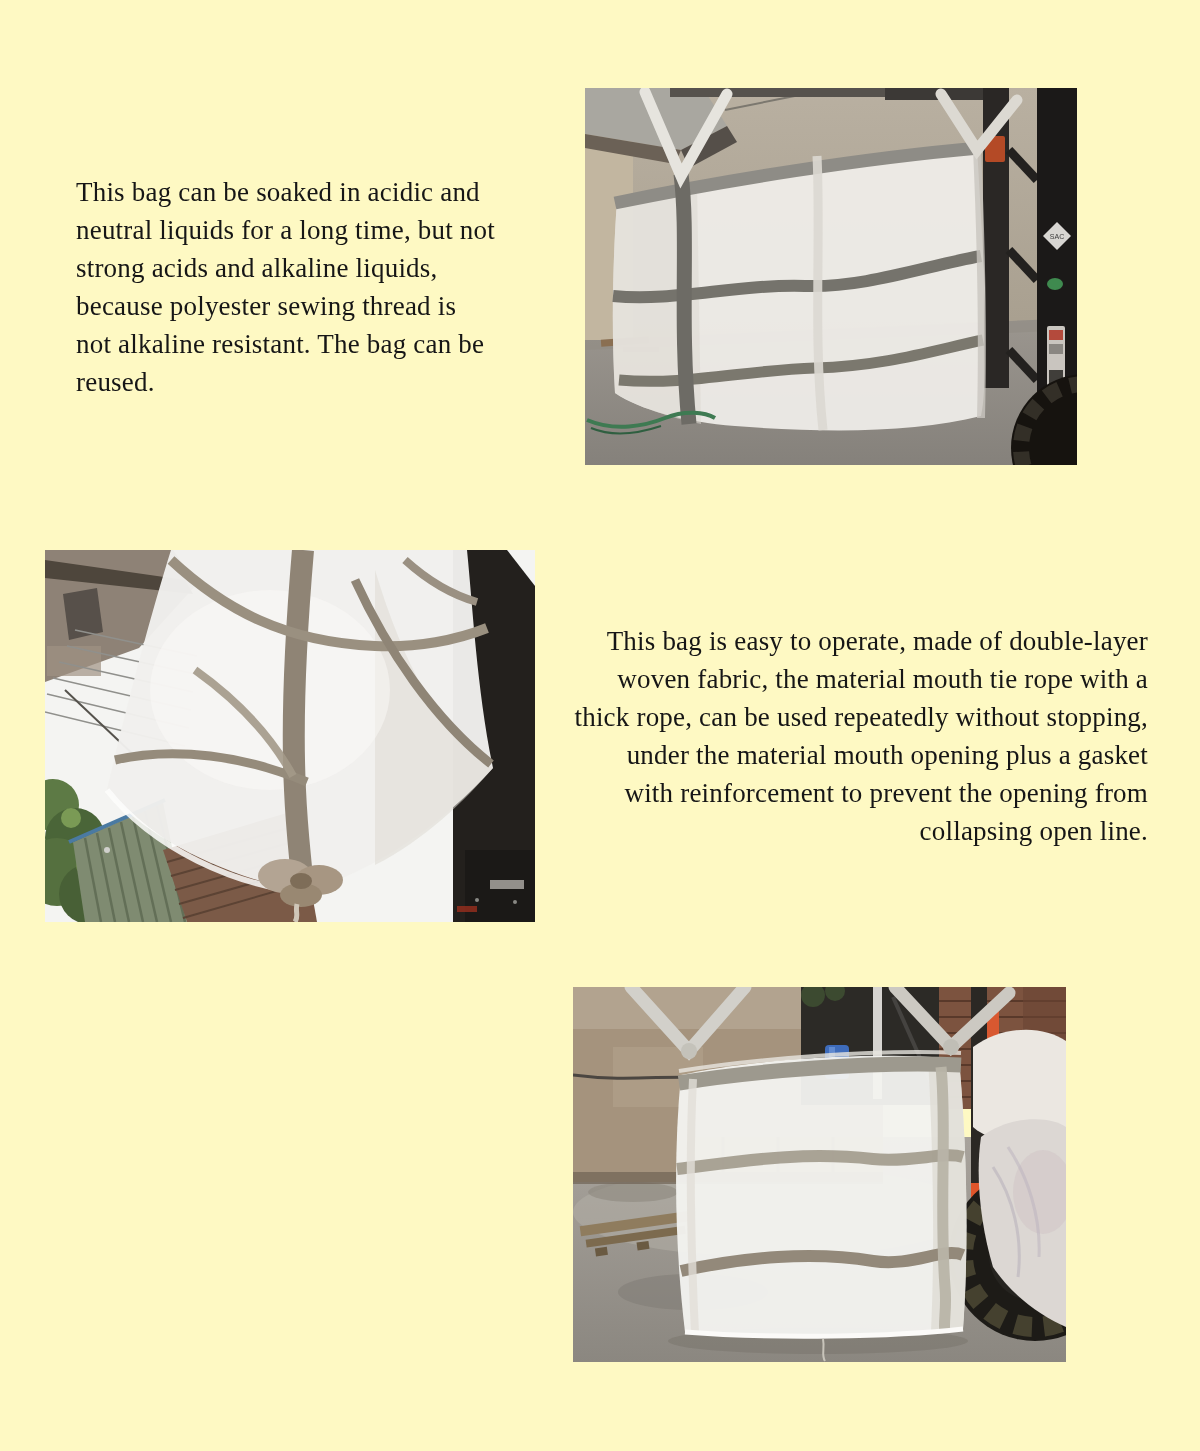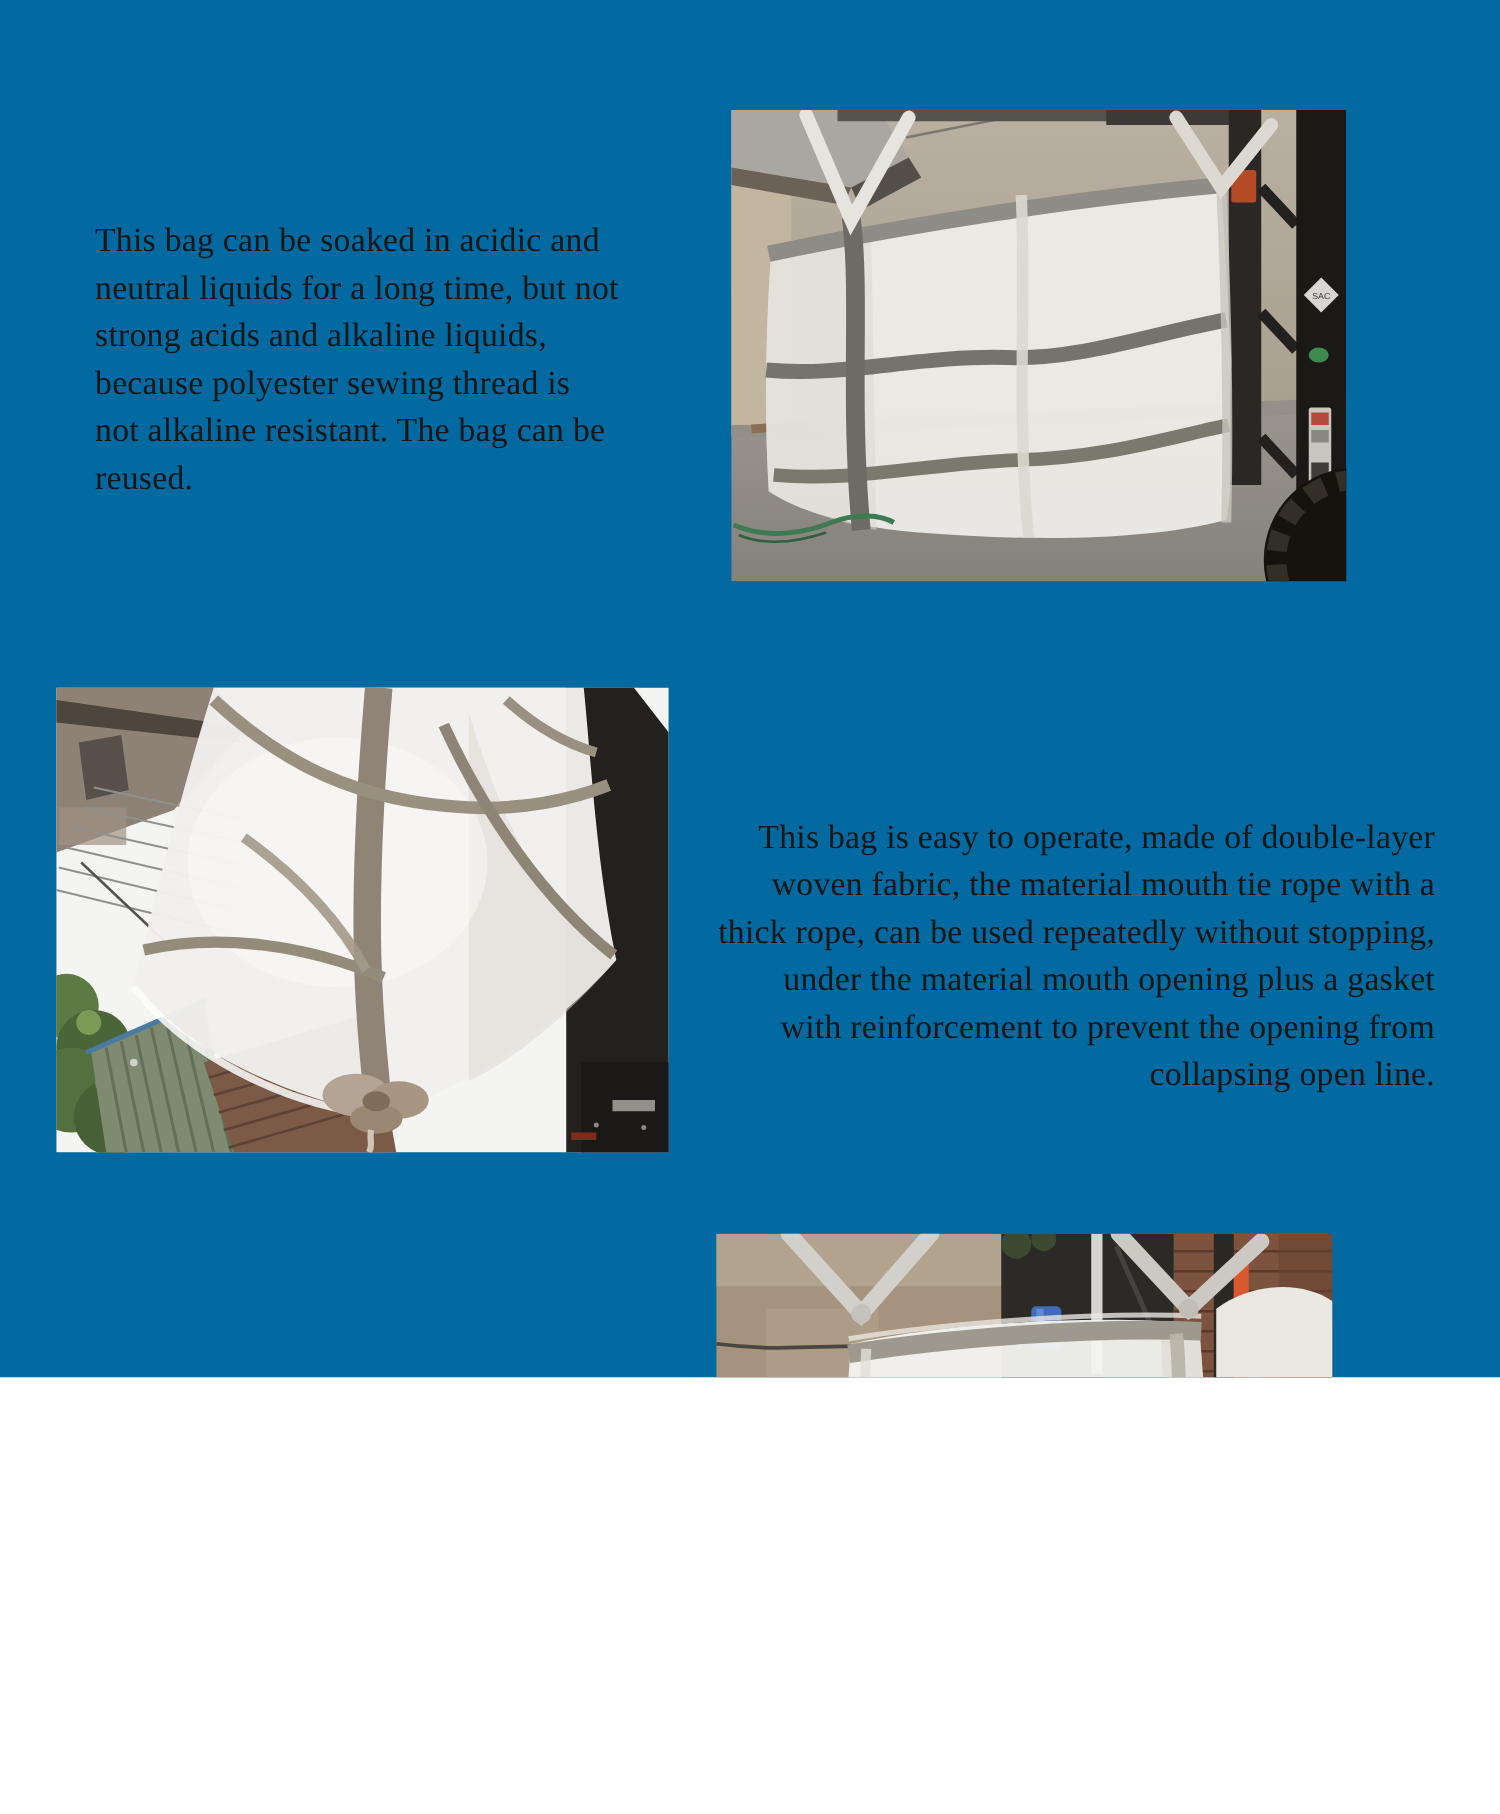"This bag can be soaked" .page { background: #0369a1 -> #fef9c3; height: 1102px -> 1451px }
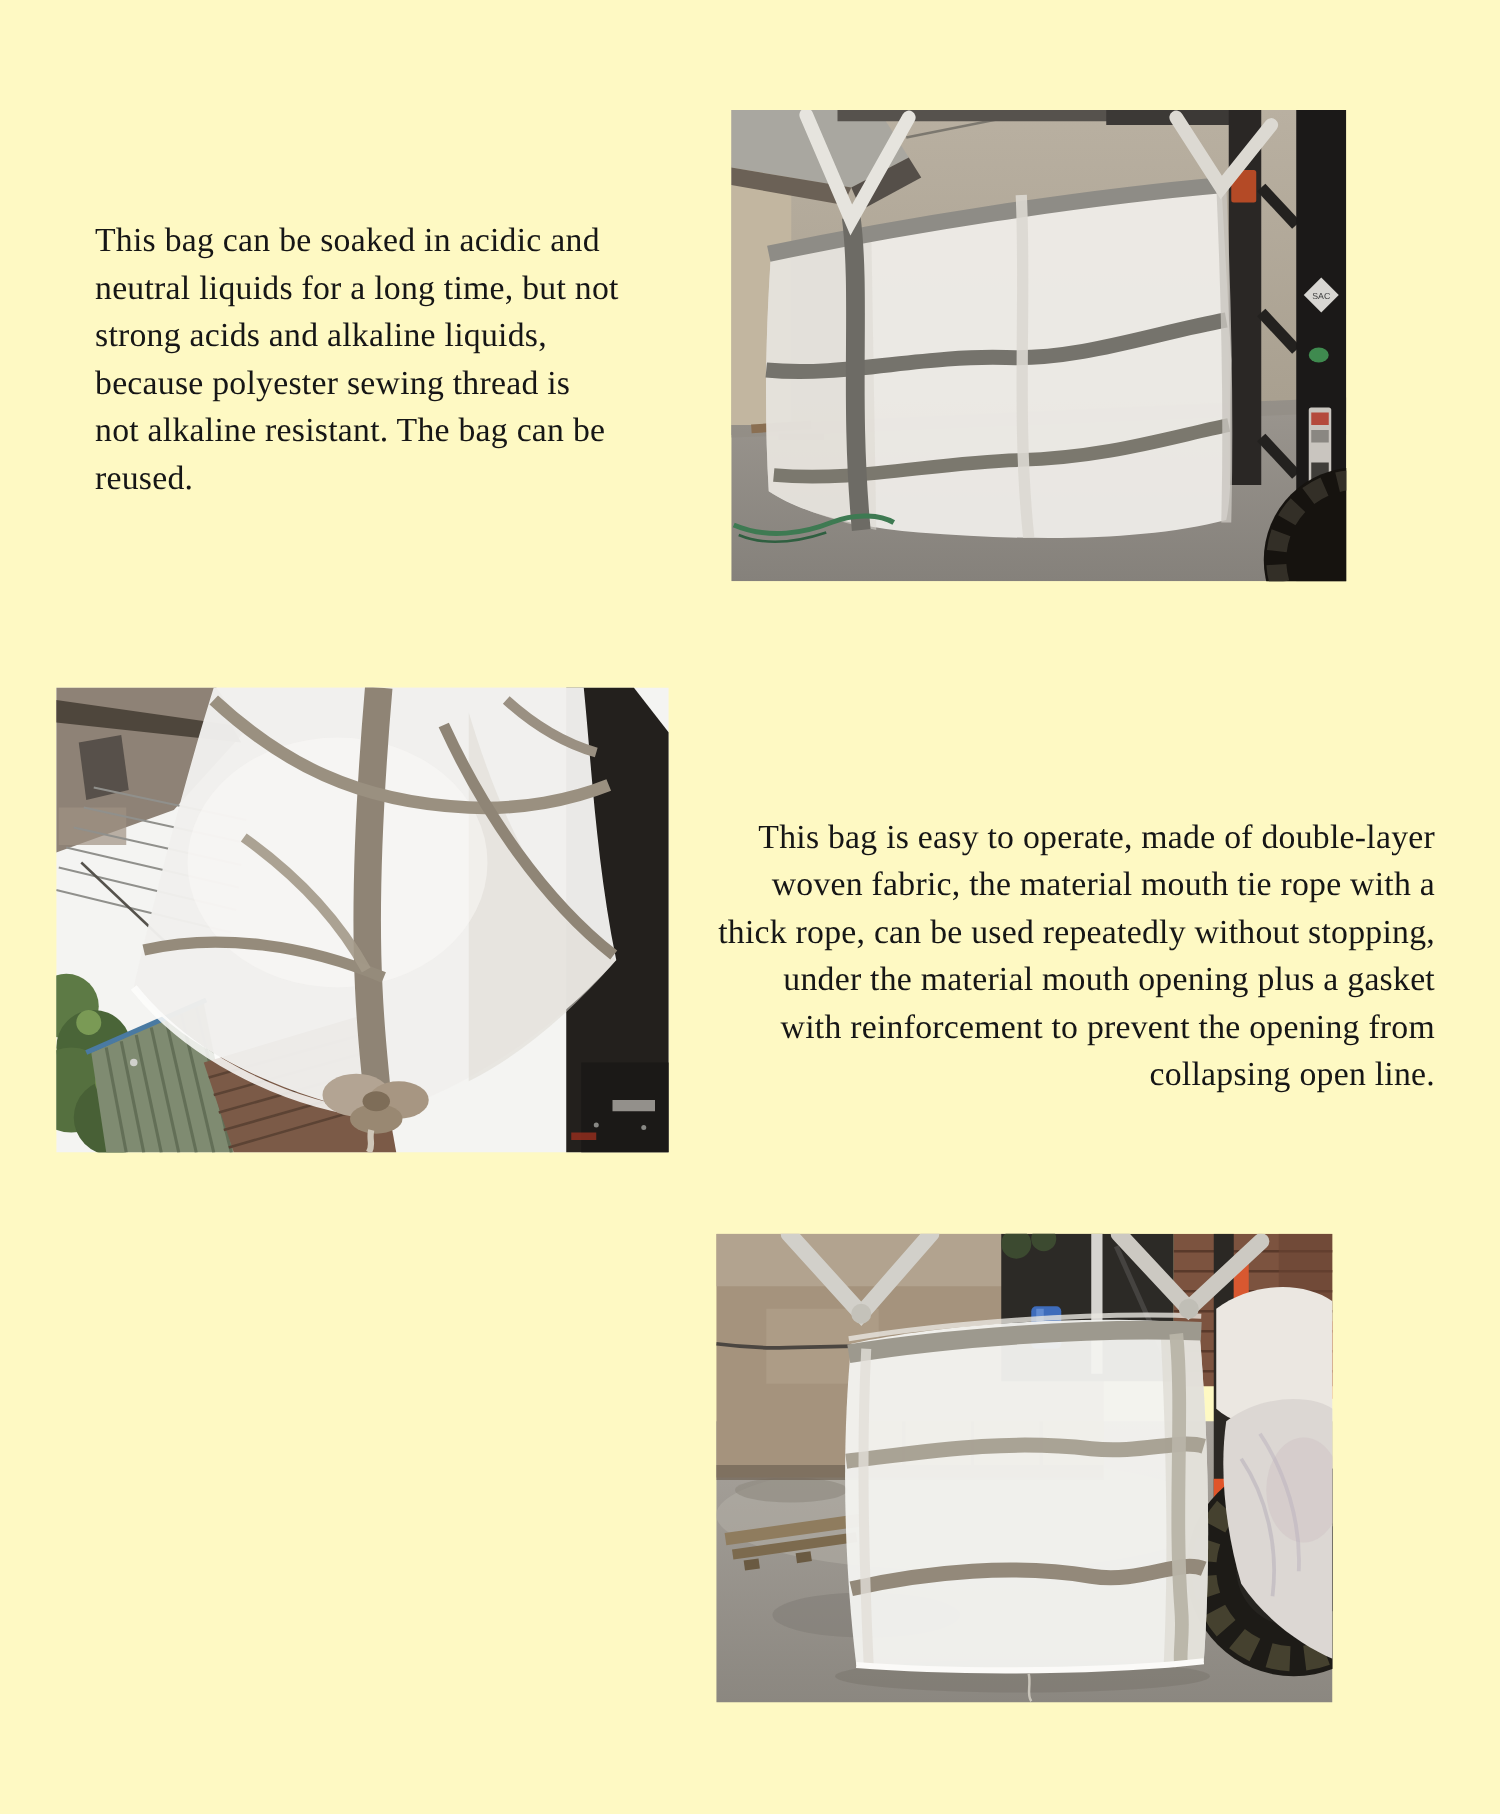"This bag is easy to" #p2 { margin-top: 28px -> none }
